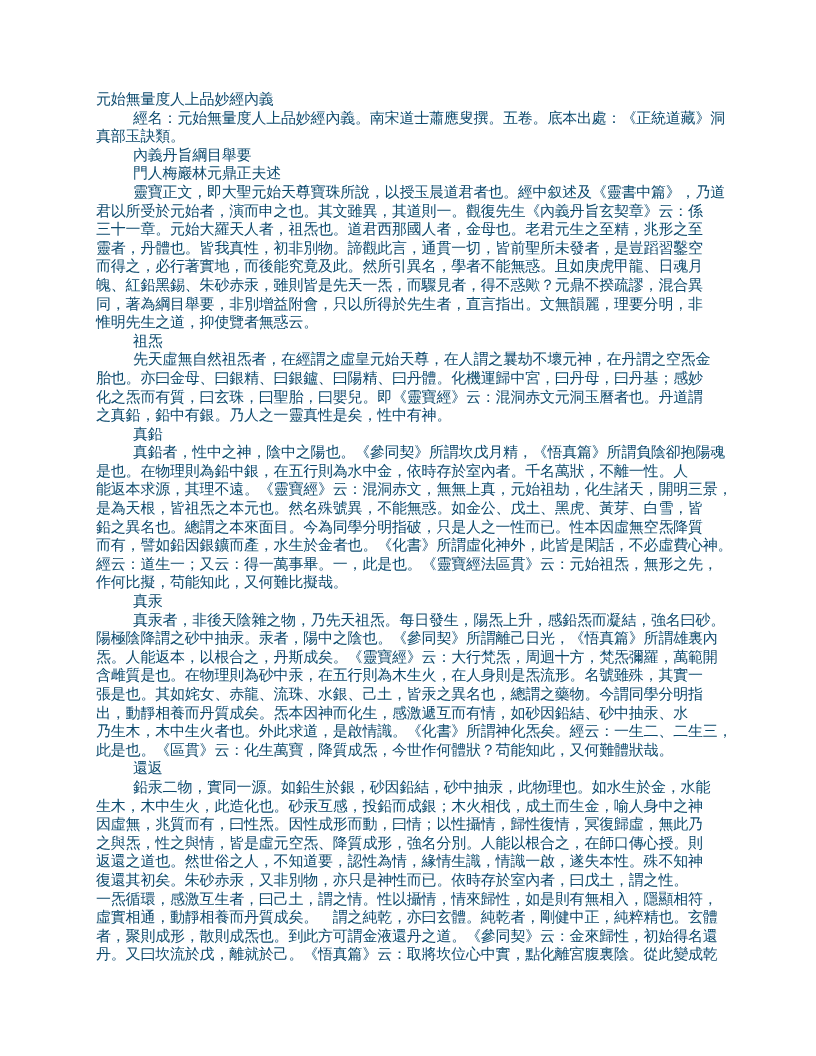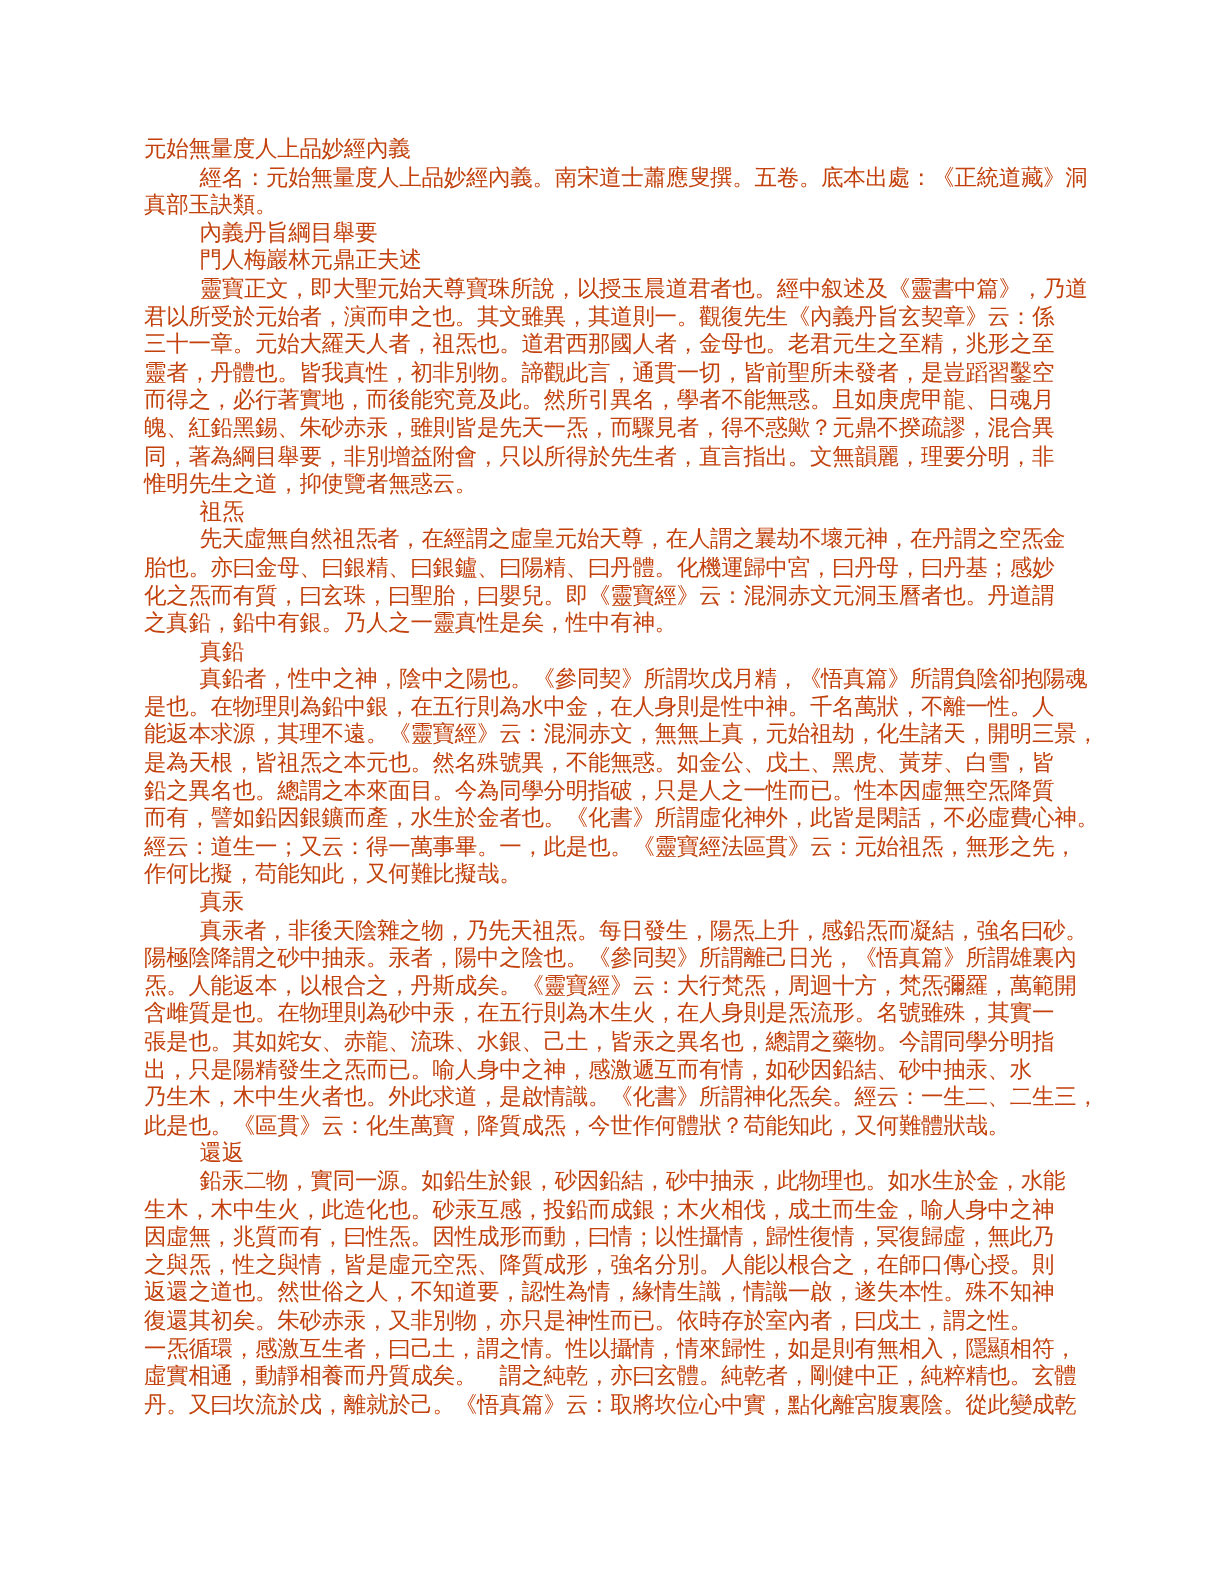"元始無量度人上品妙經內義" .page { color: #c2410c -> #0c4a6e }
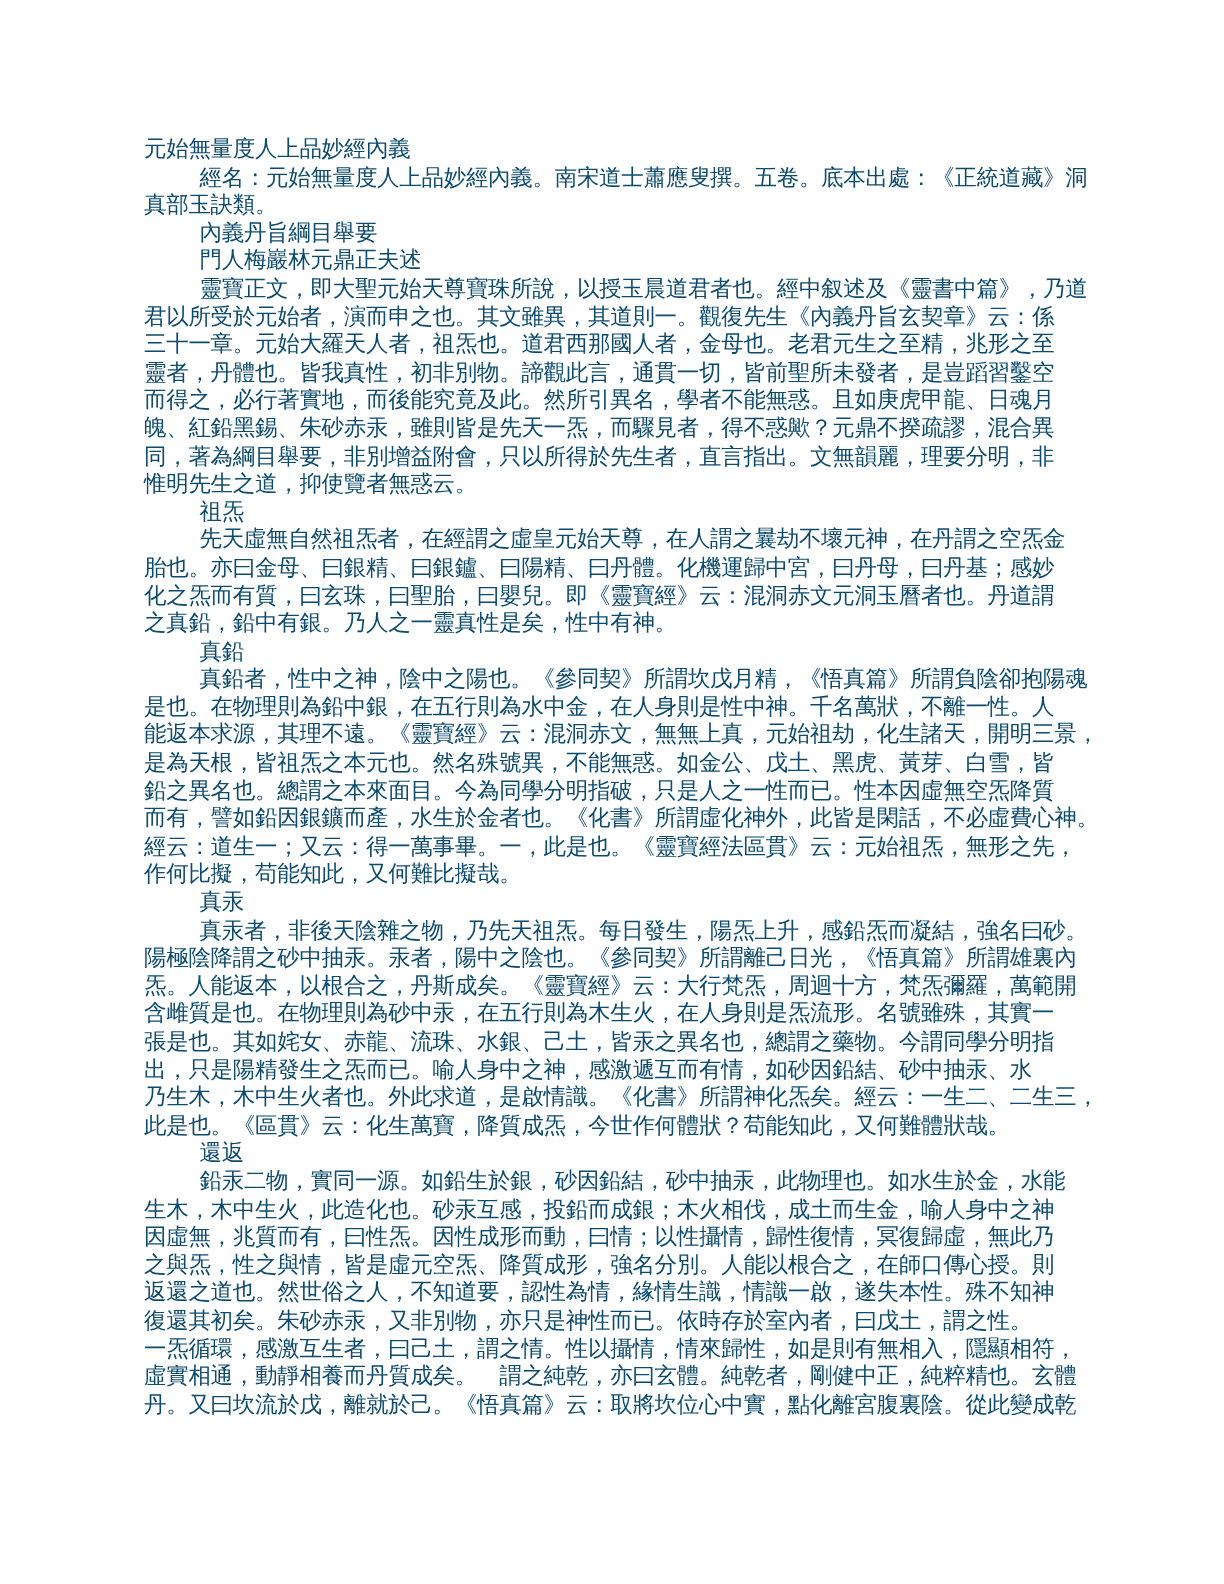"是也。在物理則為鉛中銀，在五行則為水中金，在人身則是性中神。千名萬狀，不離一性。" div.line { text: 在人身則是性中神 -> 依時存於室內者 }
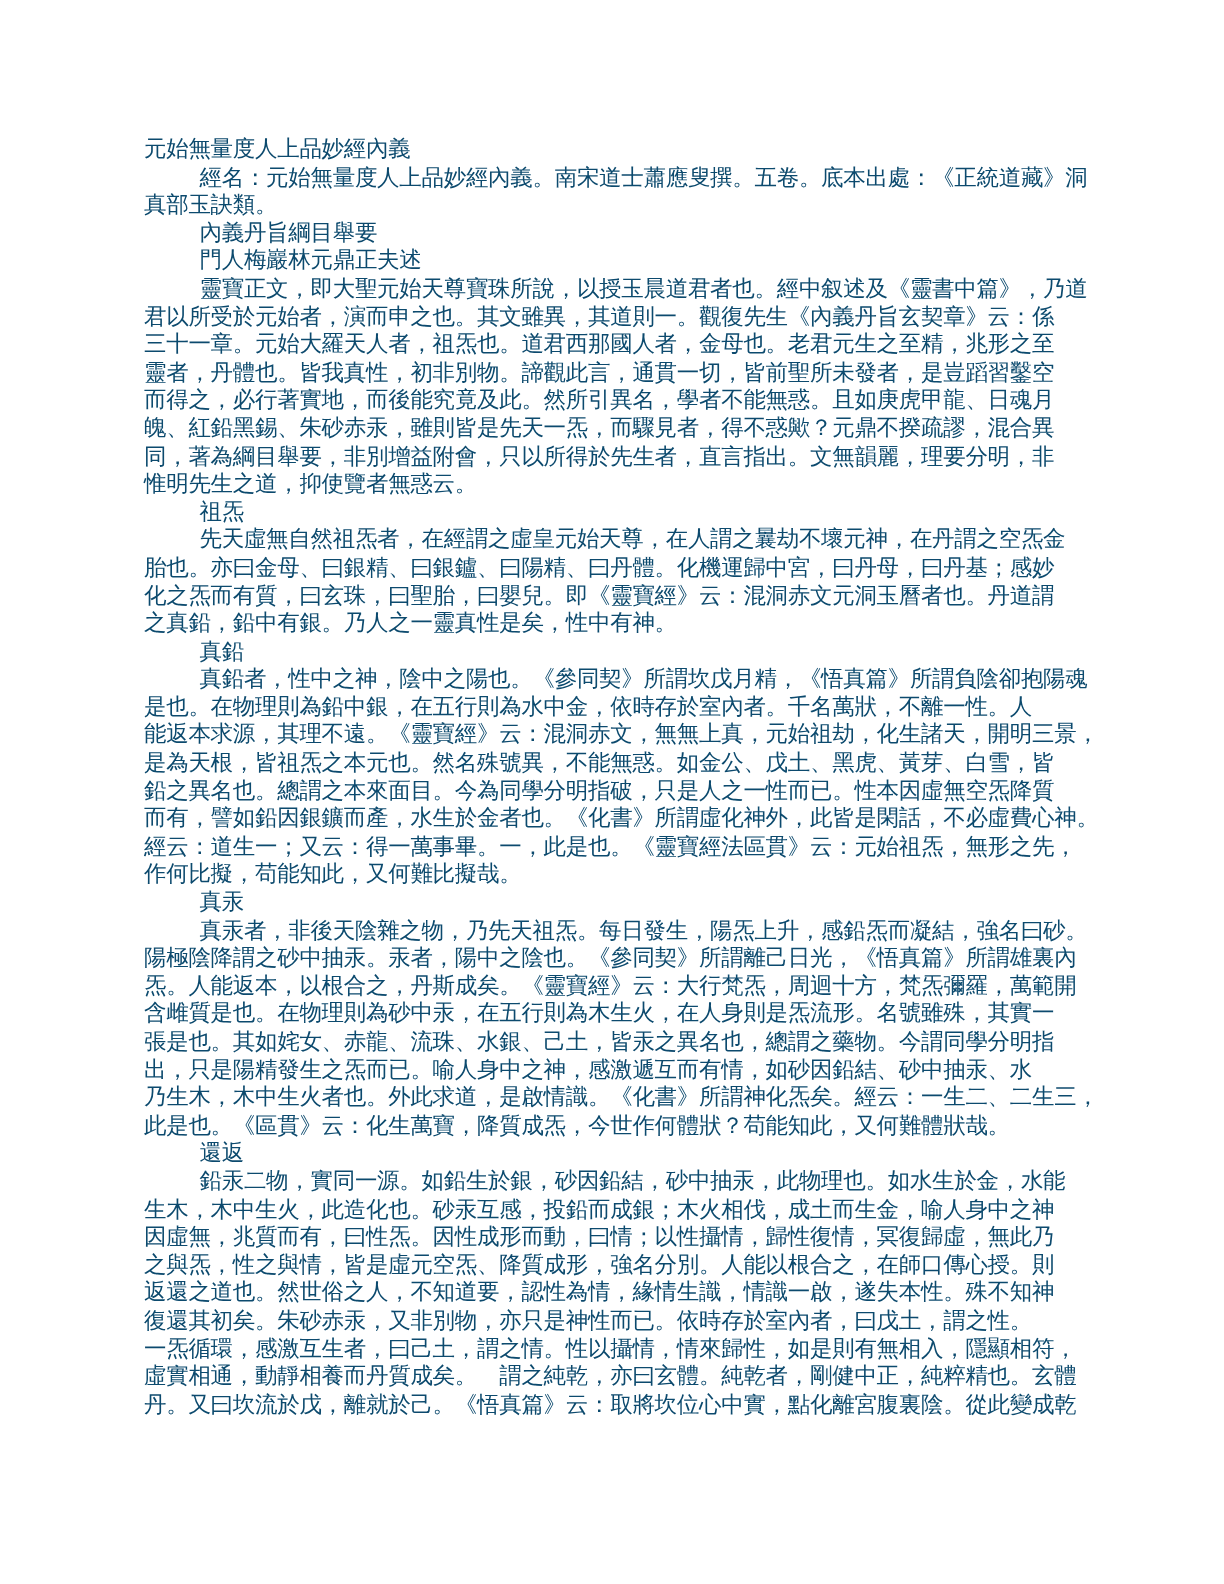"出，只是陽精發生之炁而已。喻人身中之神，感激遞互而有情，如砂因鉛結、砂中抽汞、水" div.line { text: 只是陽精發生之炁而已。喻人身中之神 -> 動靜相養而丹質成矣。炁本因神而化生 }
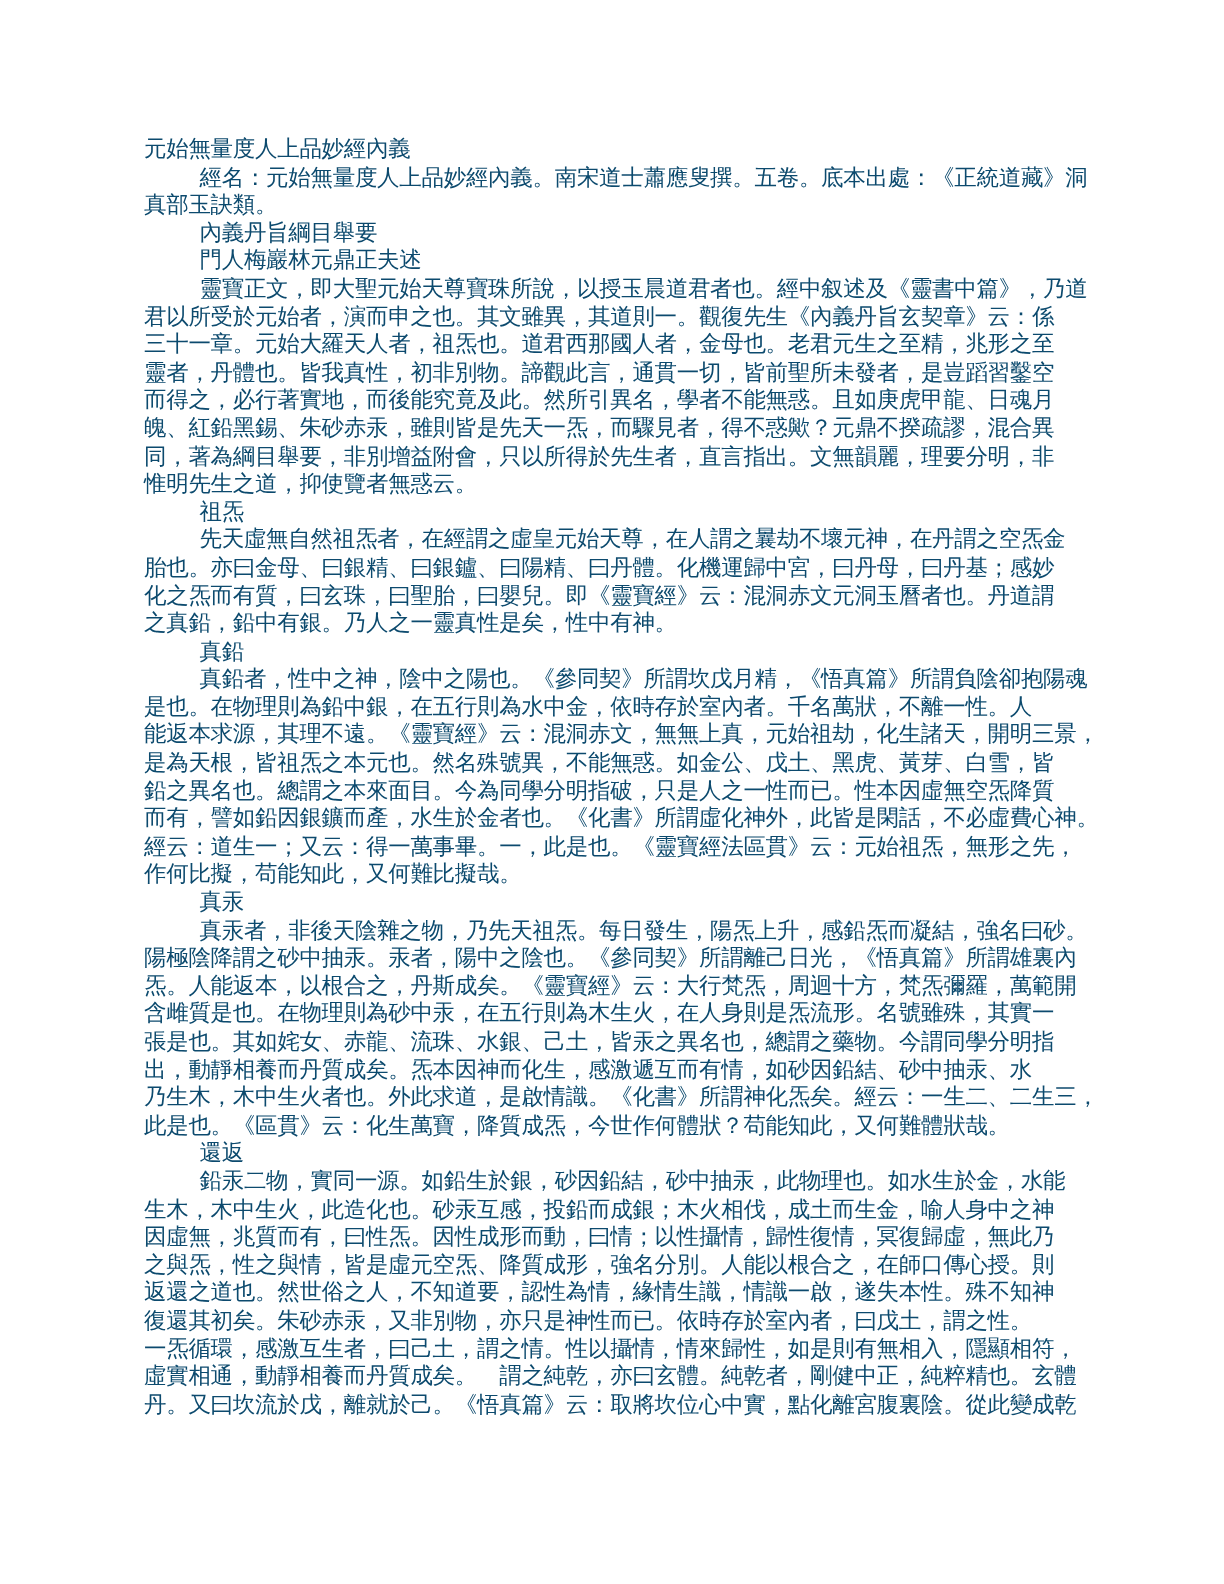"者，聚則成形，散則成炁也。到此方可謂金液還丹之道。《參同契》云：金來歸性，初始得" div.line { html: none -> <div>者，聚則成形，散則成炁也。到此方可謂金液還丹之道。《參同契》云：金來歸性，初始得名還</div> }
